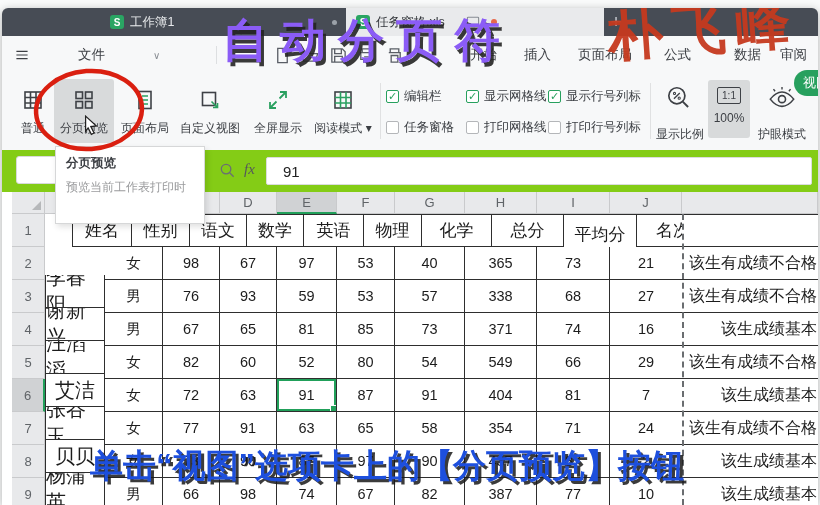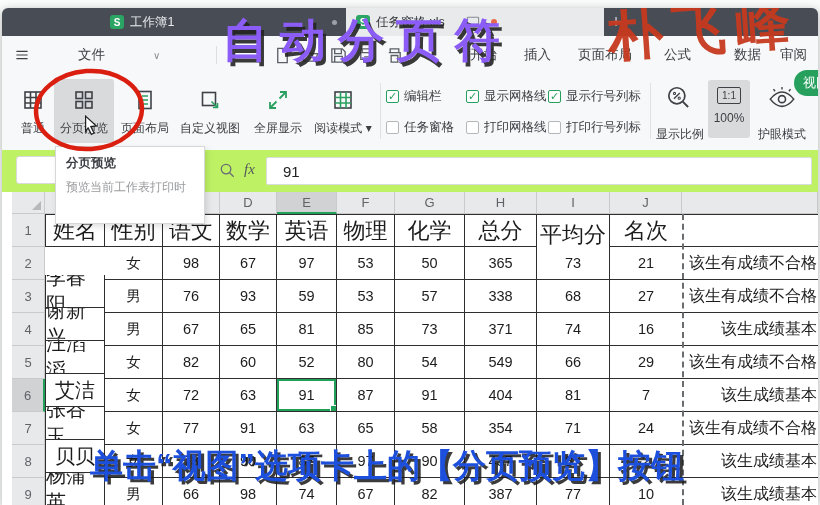"fx" .fbar { background: #bef264 -> #84cc16 }
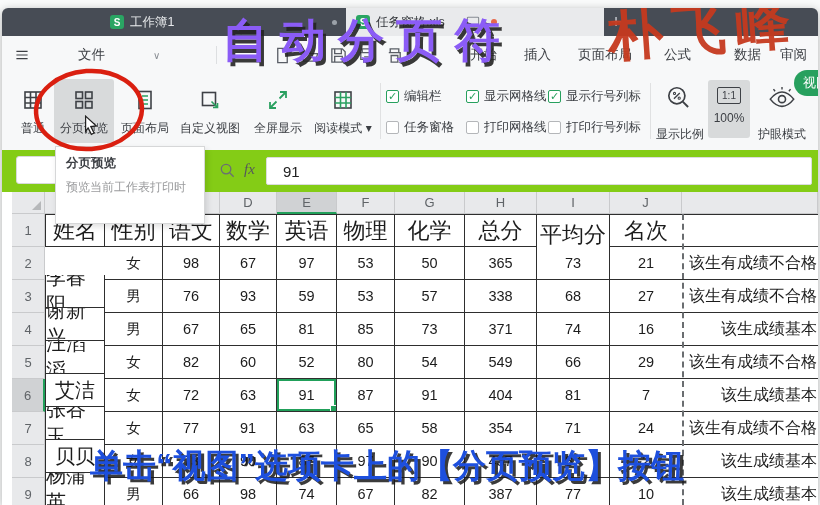"姓名" .c-head { font-size: 22px -> 17px; margin-left: none -> 27px }
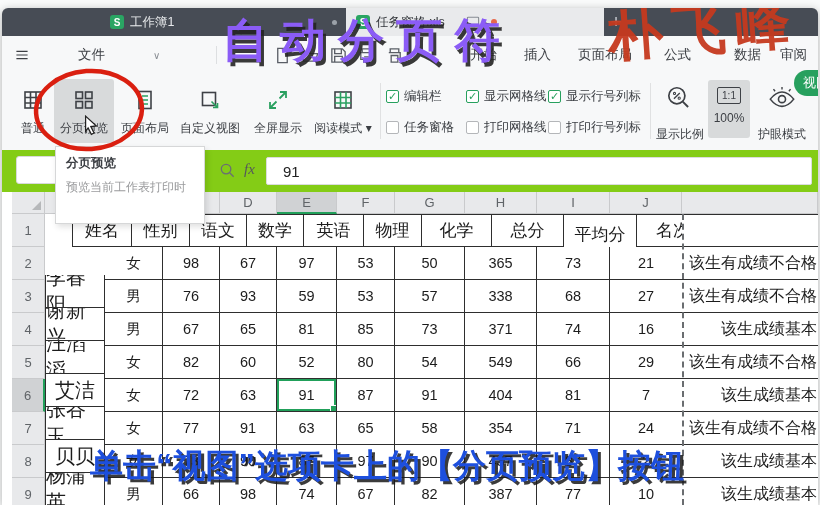"50" div.cell { text: 50 -> 40 }
